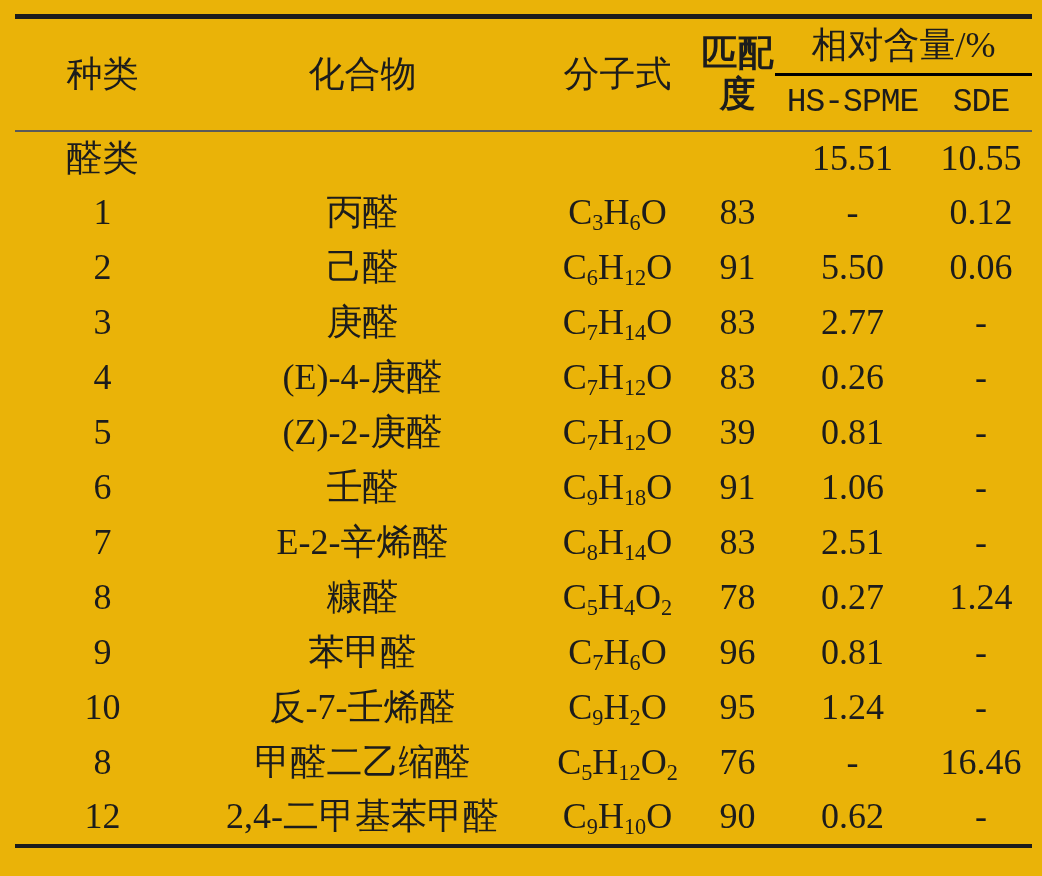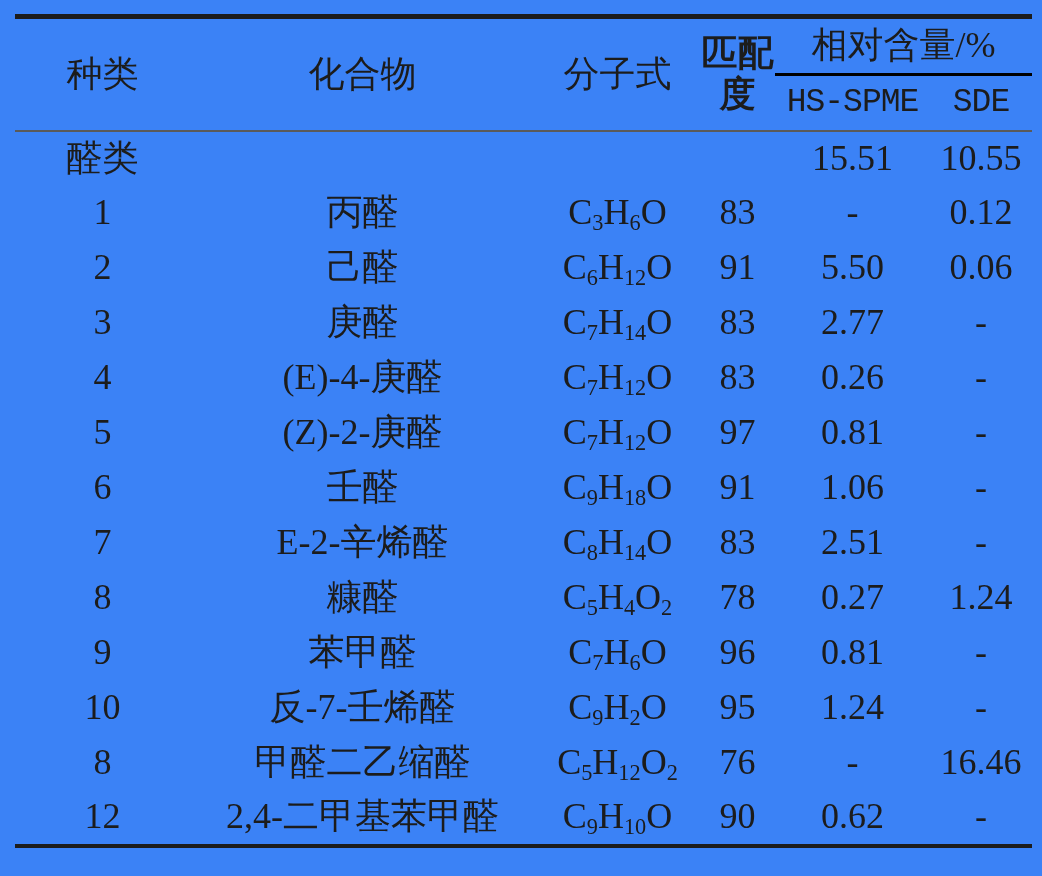"种类" .page { background: #3b82f6 -> #eab308 }
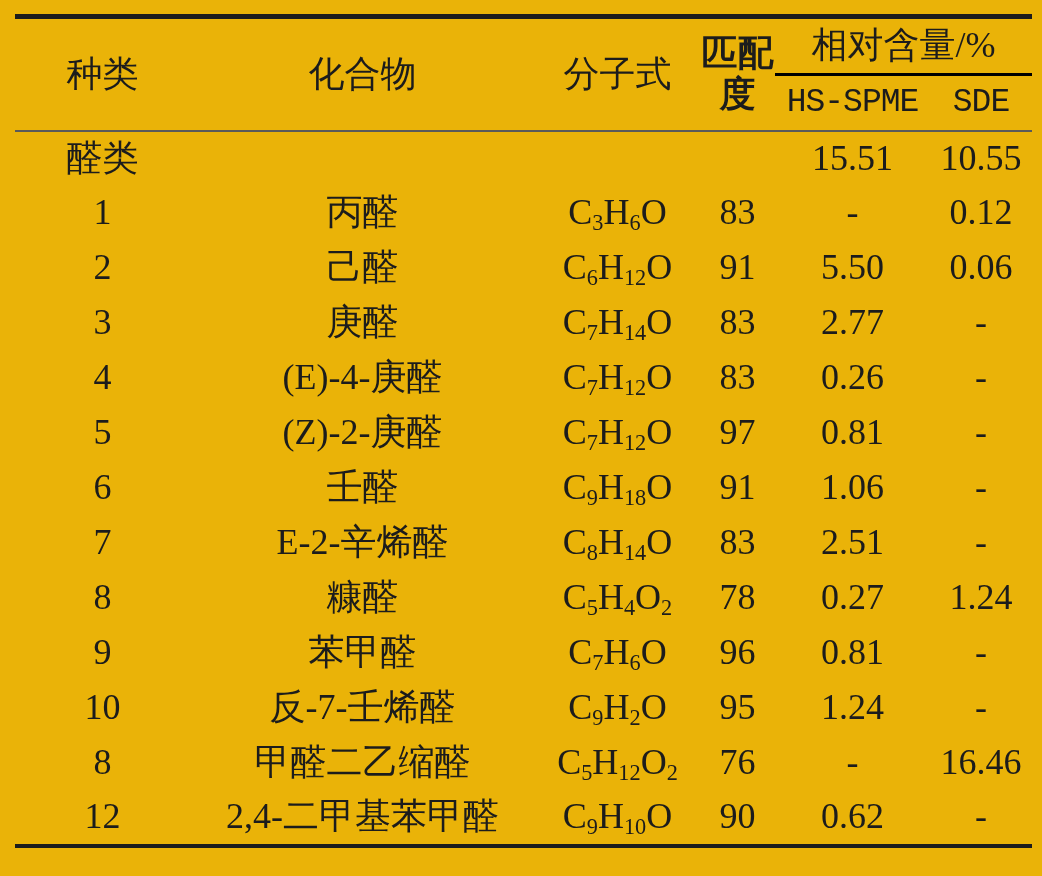"97" td { text: 97 -> 39 }
